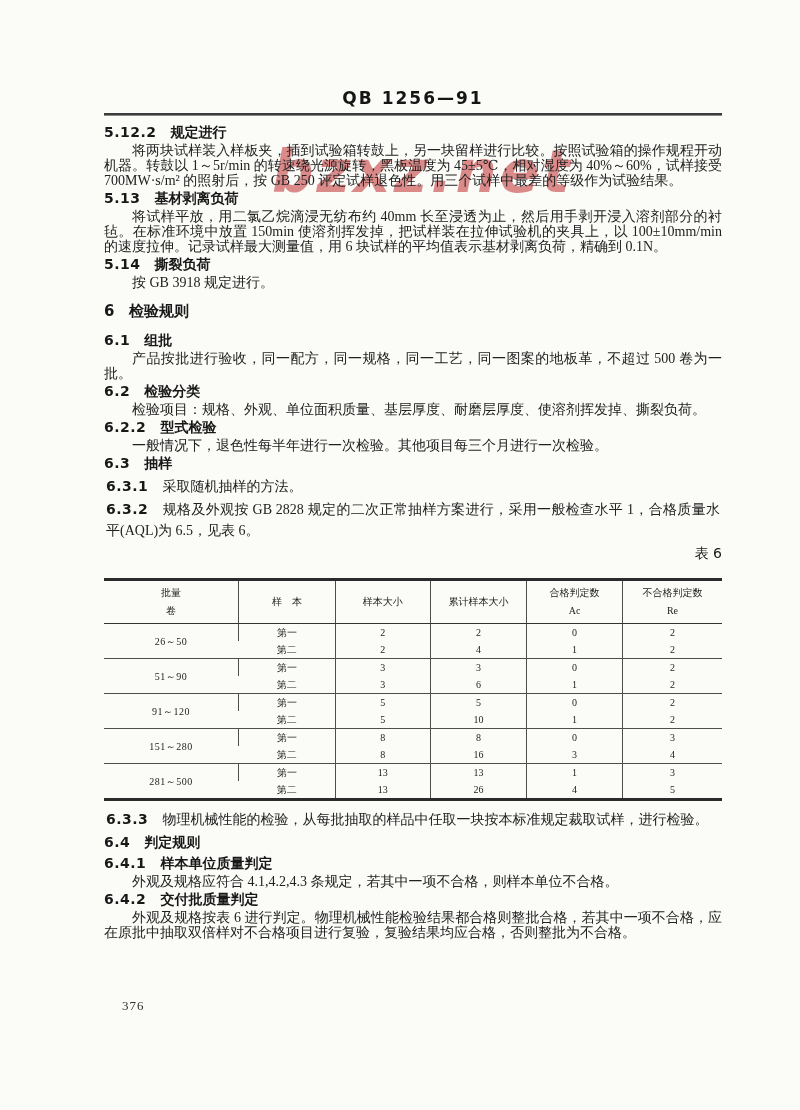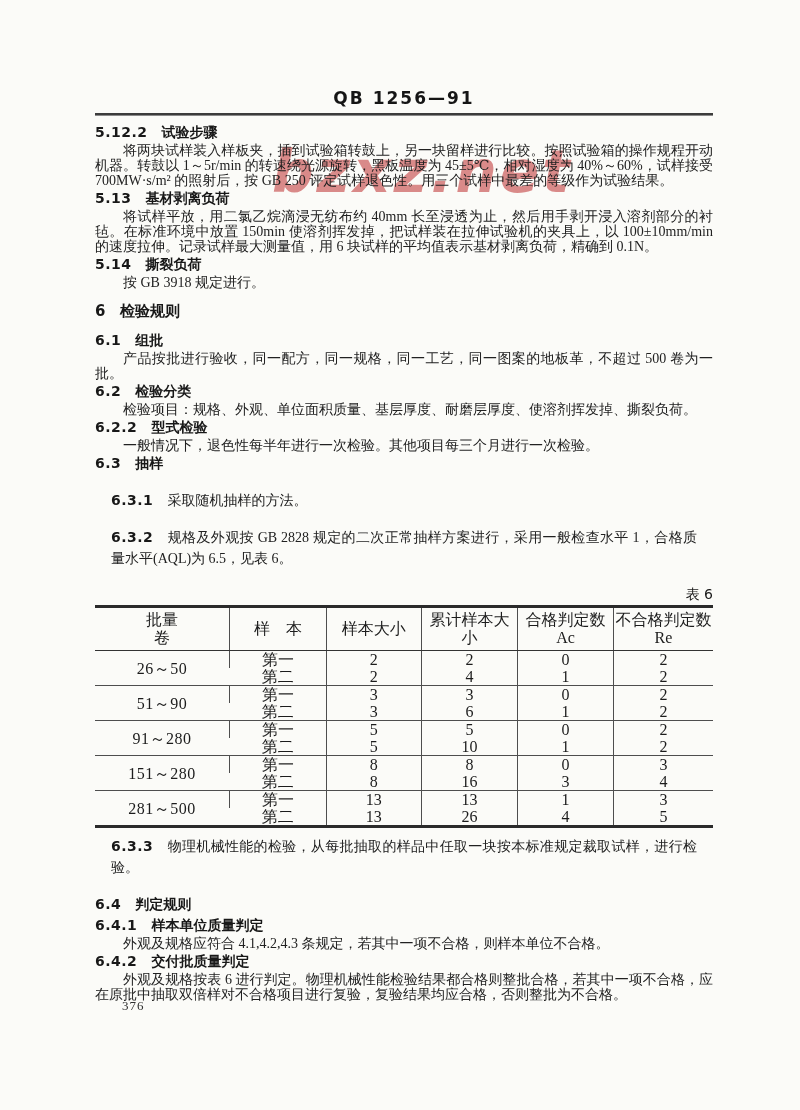"QB 1256—91" .page { left: 95px -> 104px }
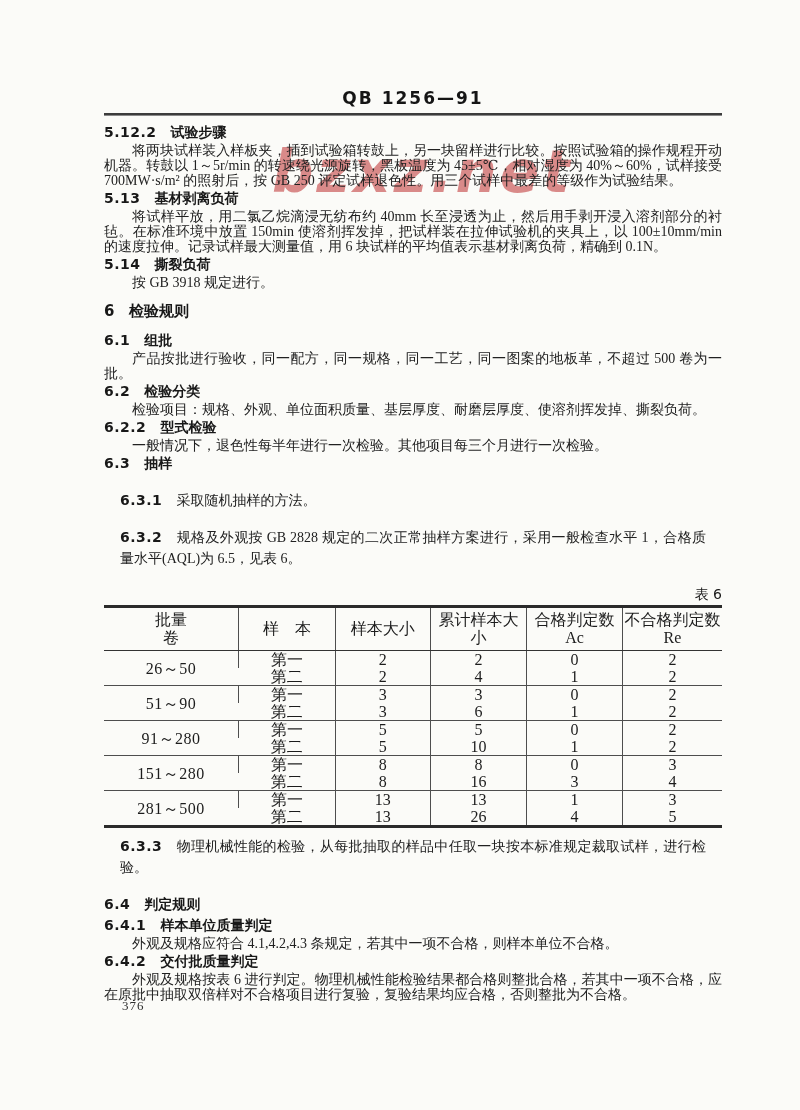"试验步骤" span.sec-title { text: 试验步骤 -> 规定进行 }
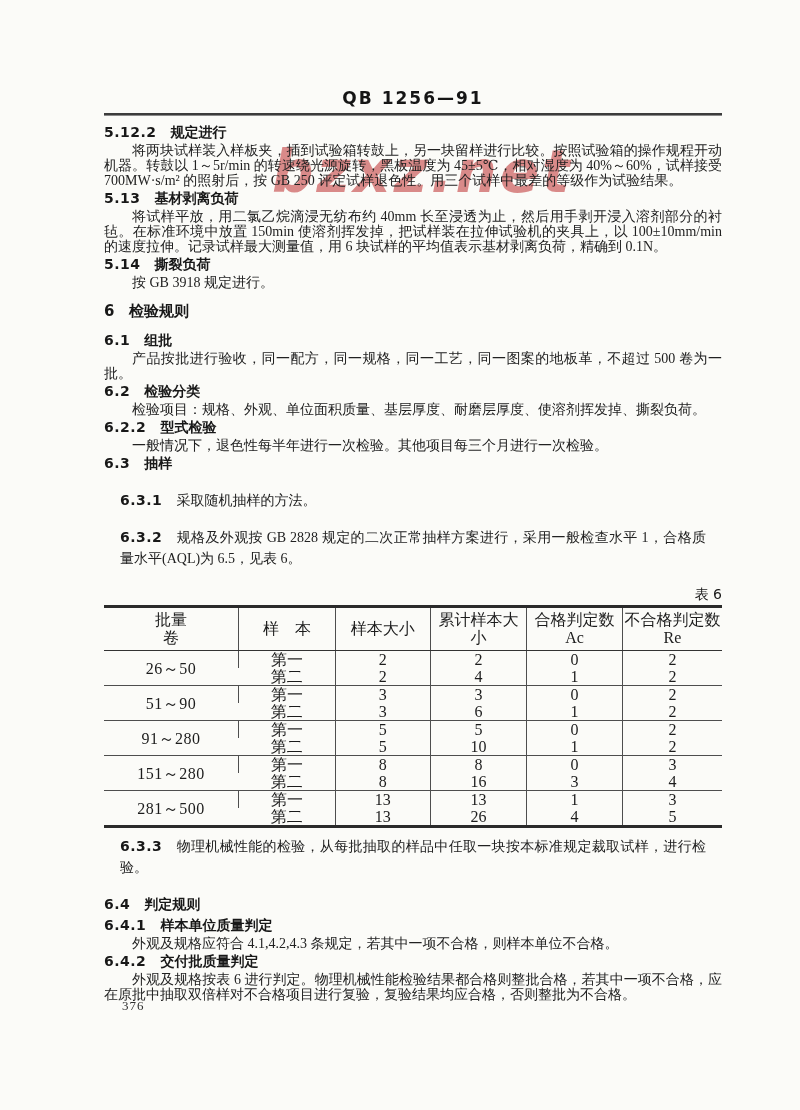"6.3.1 采取随机抽样的方法。" p.numpara { margin: 16px -> 2px }
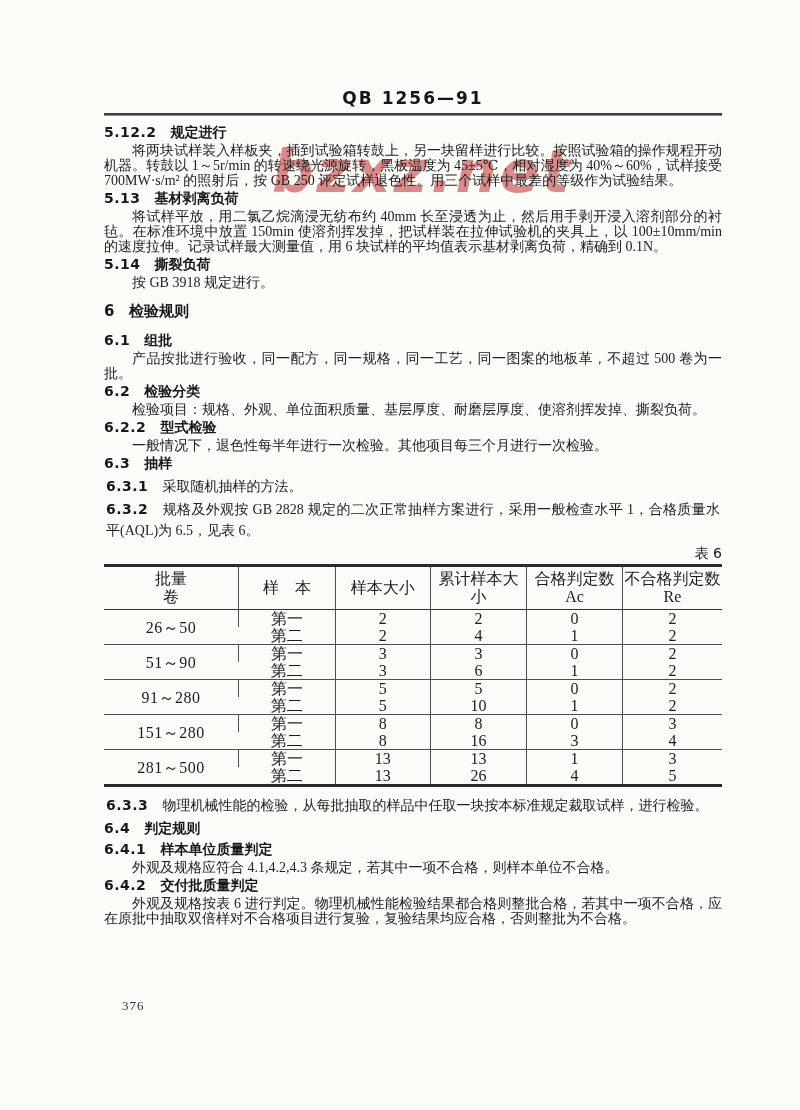"批量" table.t6 { font-size: 16px -> 10px; margin-top: 2px -> 16px }
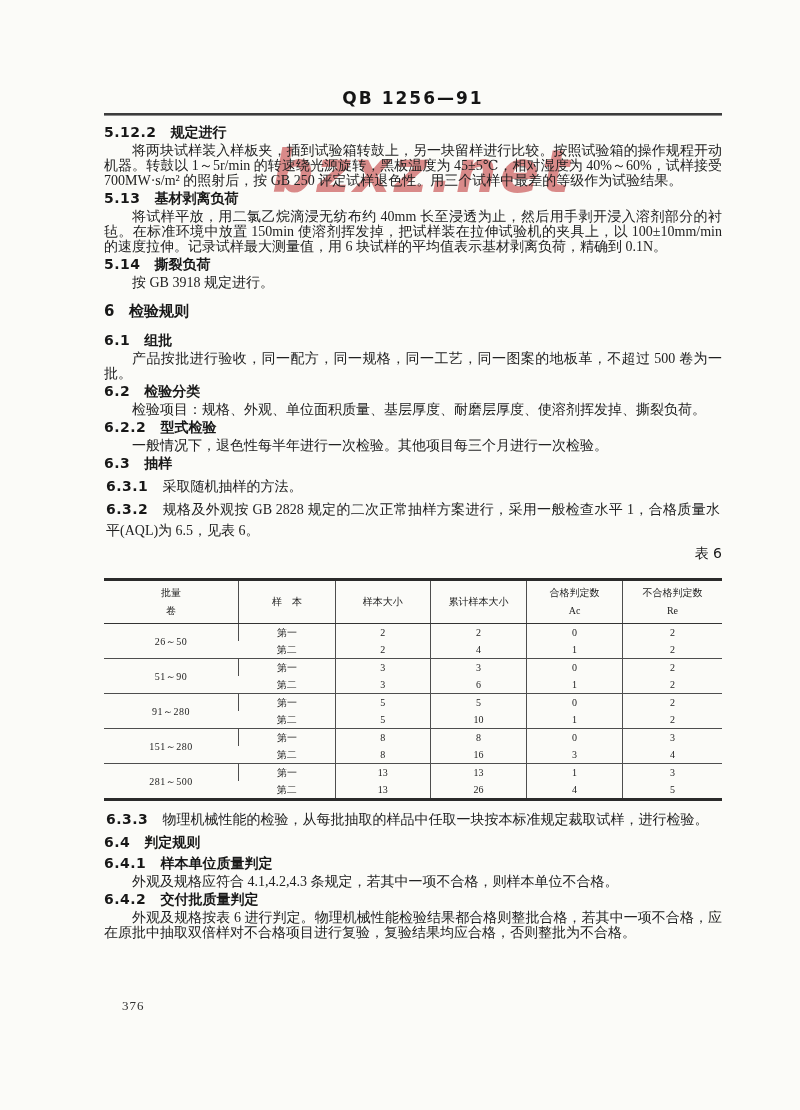"91～280" td.batch { text: 280 -> 120 }
